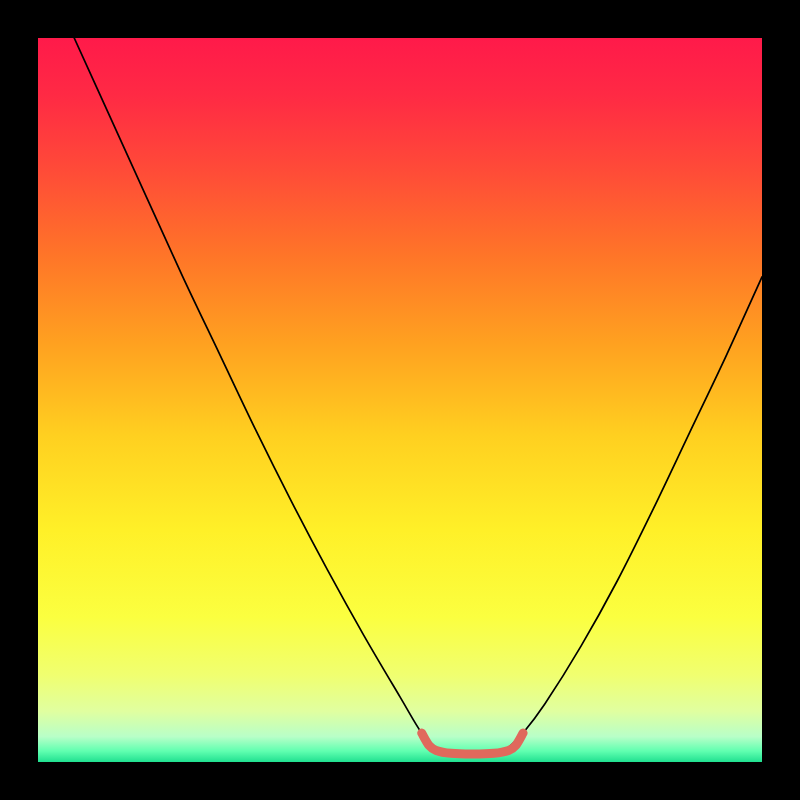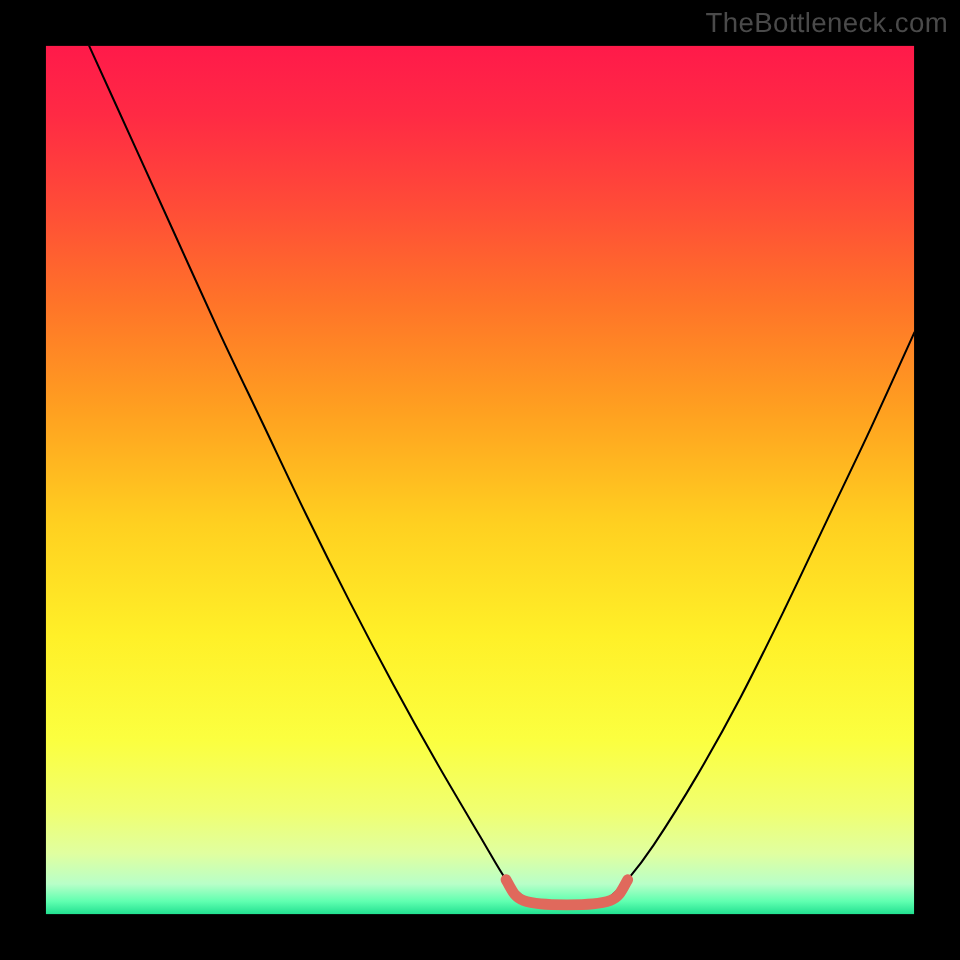"TheBottleneck.com" div.watermark { html: <div>TheBottleneck.com</div> -> none }
